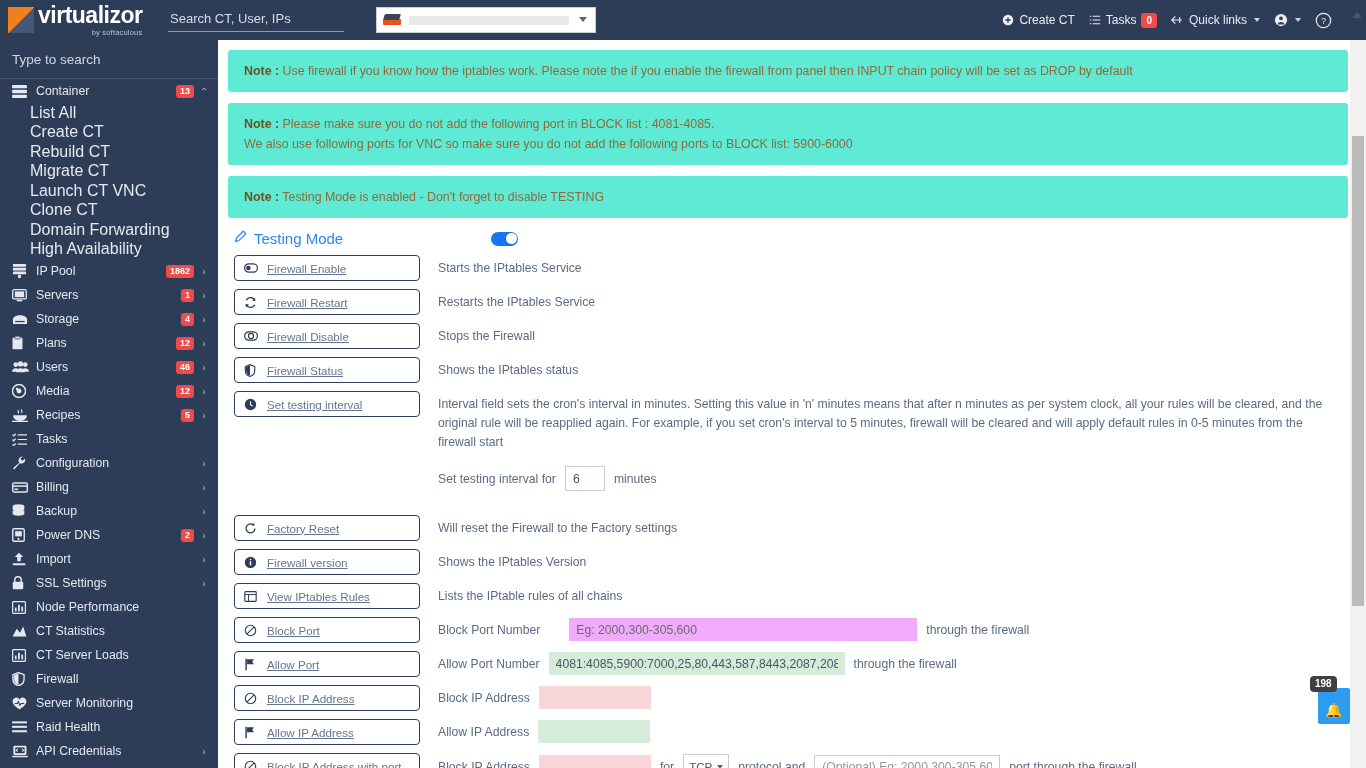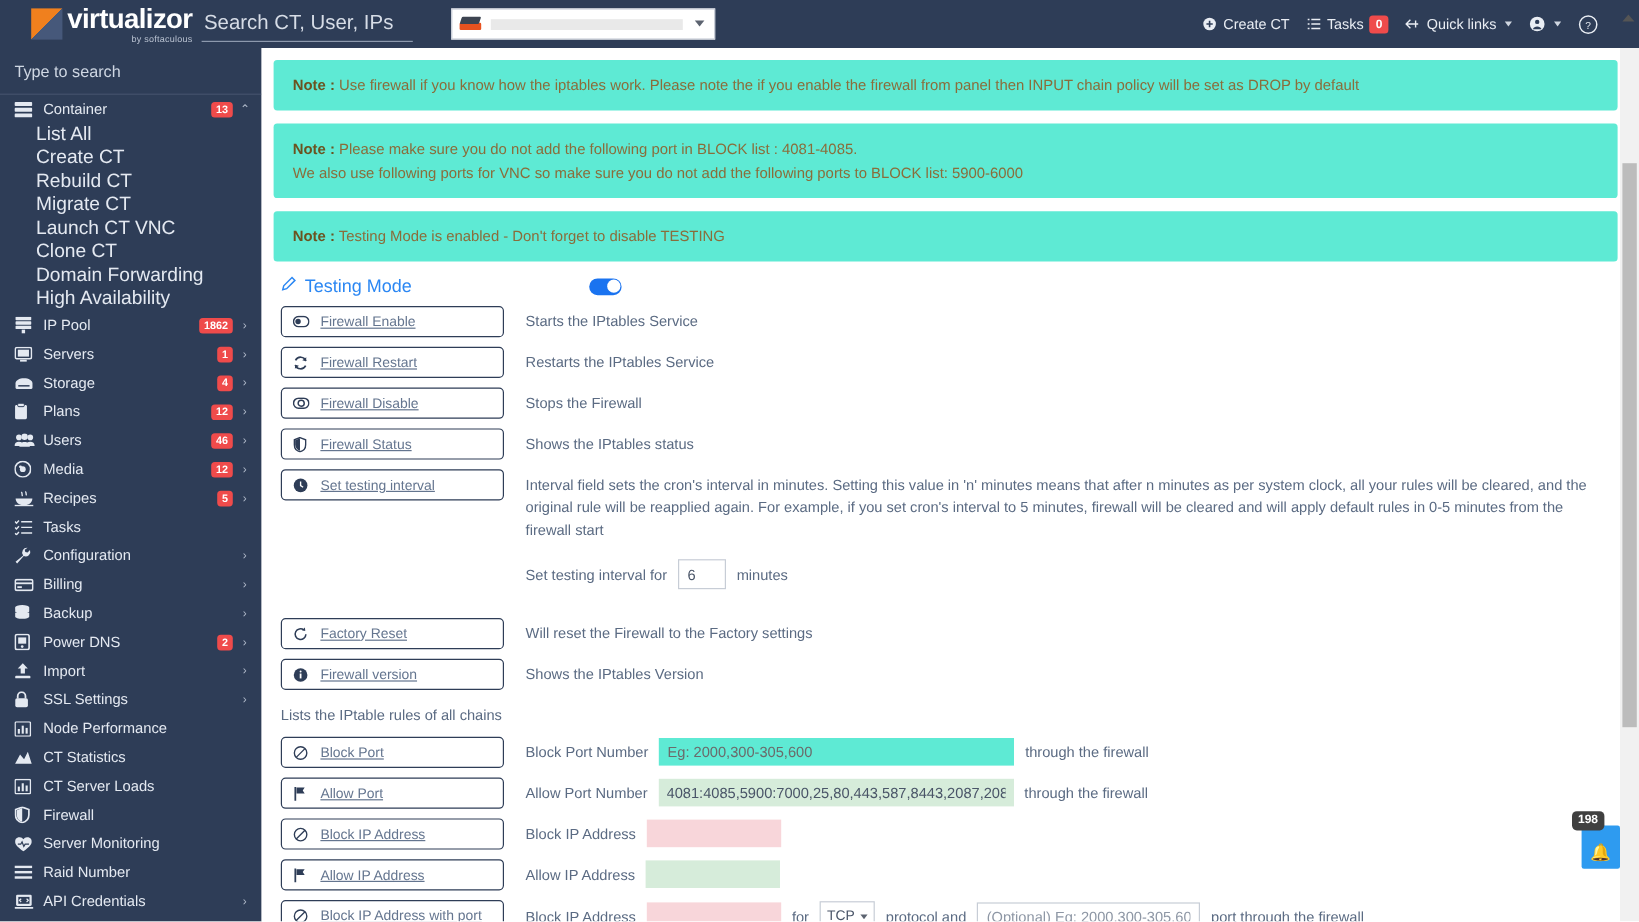"virtualizor" .logo-wrap { padding-left: 26px -> 8px }
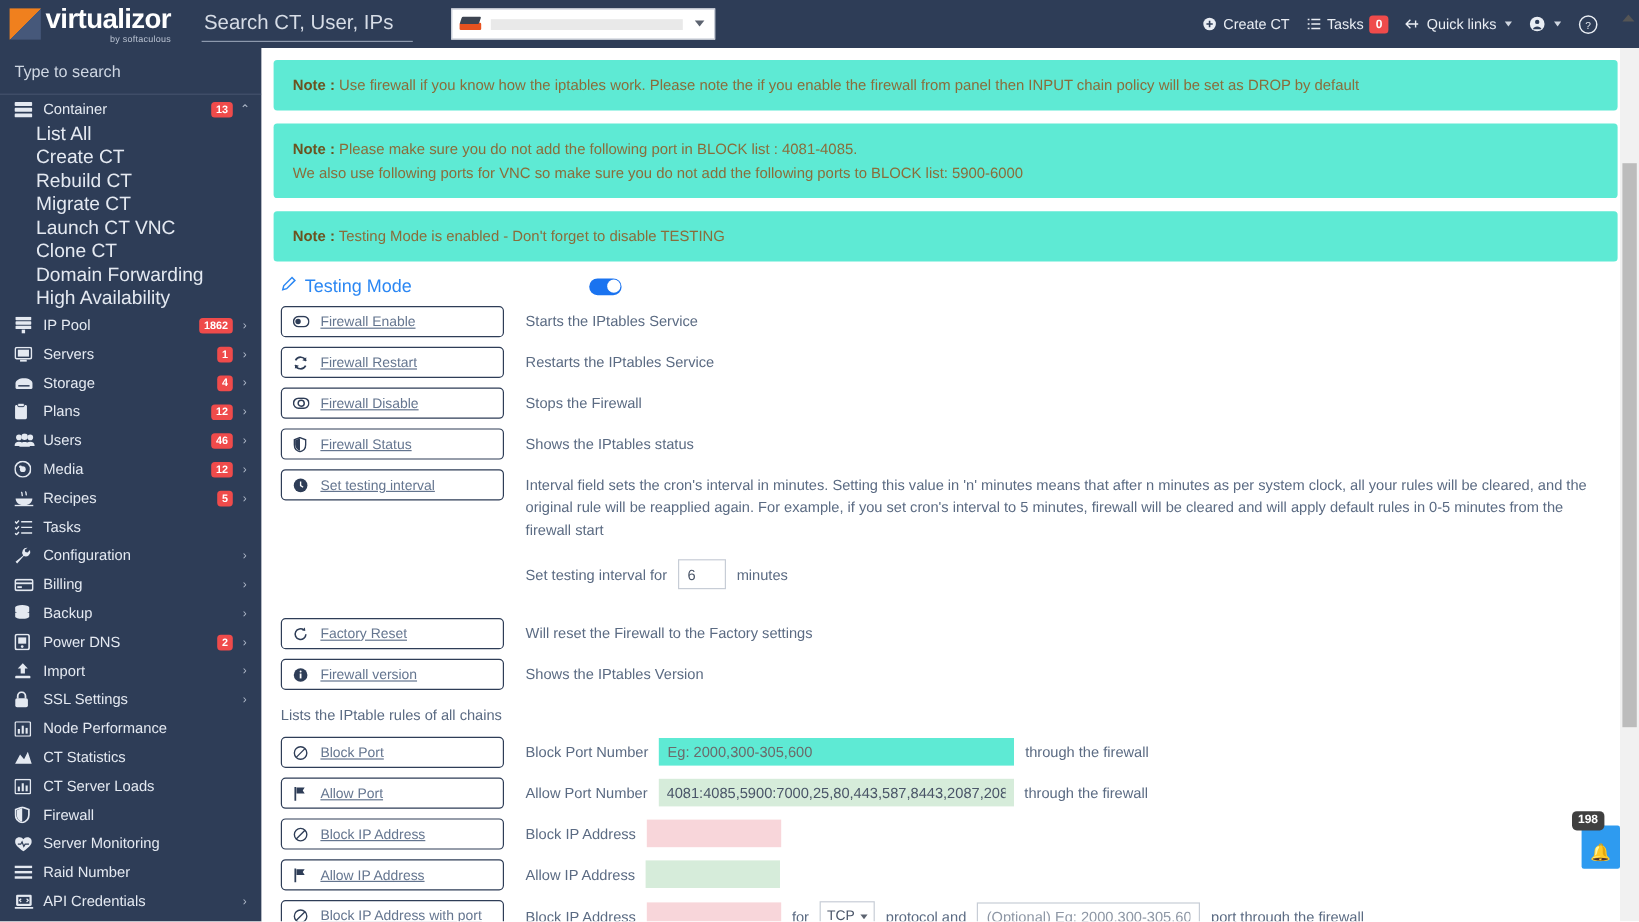"Search CT, User, IPs" .hdr-search { font-size: 17px -> 13px }
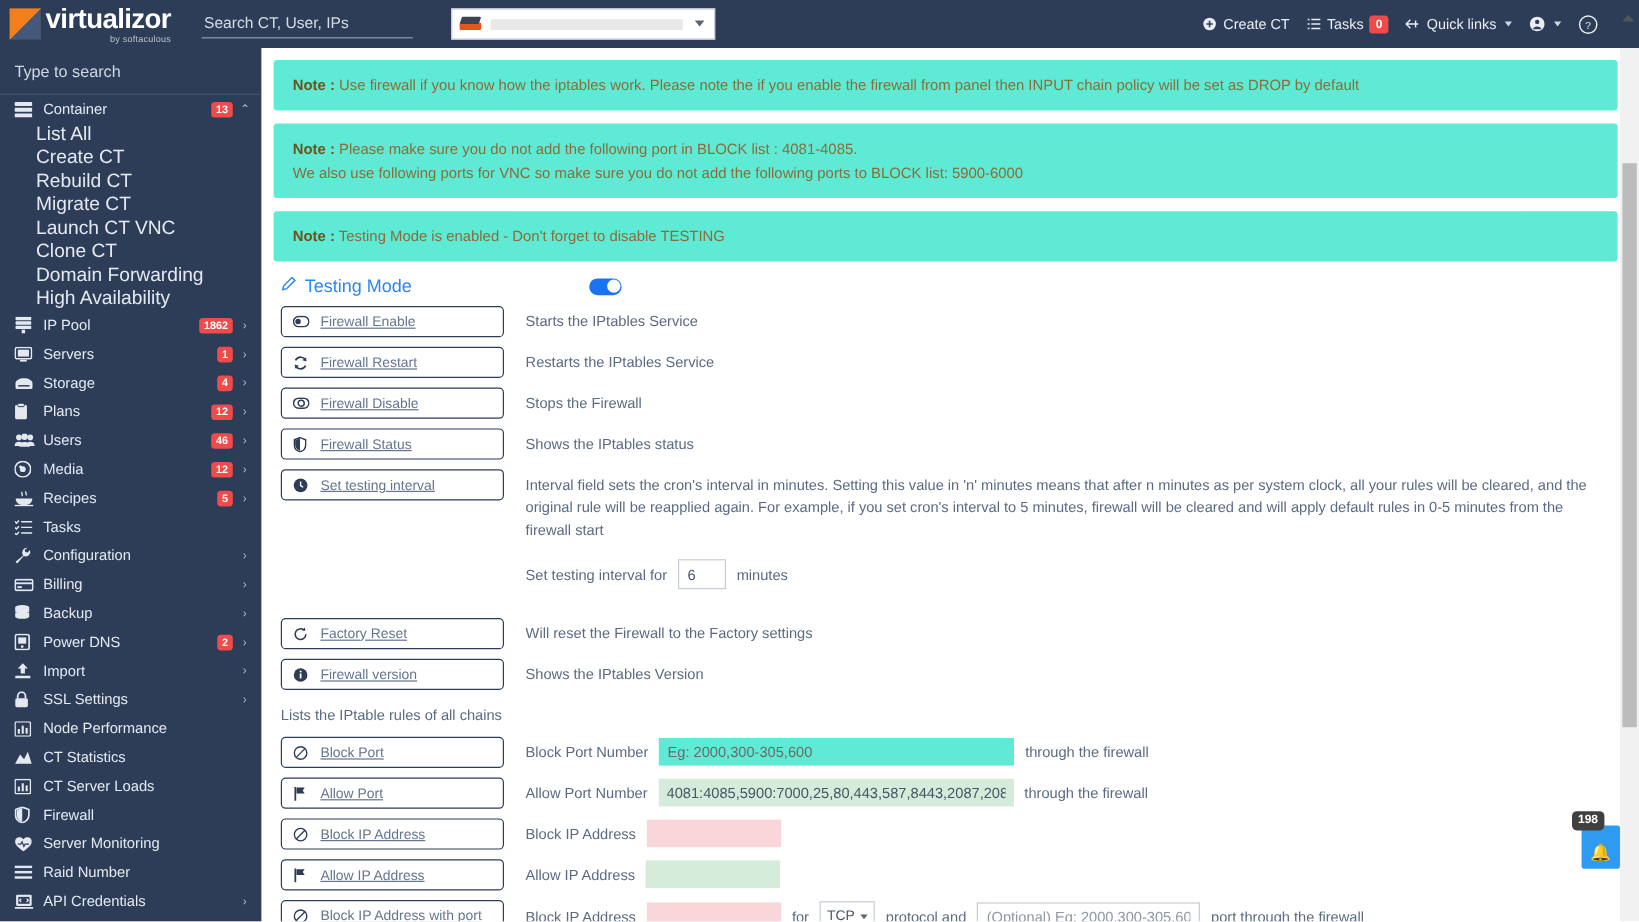"View IPtables Rules" div.btn { html: none -> <div> <span> <svg> <rect></rect> <path></path> </svg> </span> <span>View IPtables Rules</span> </div> }
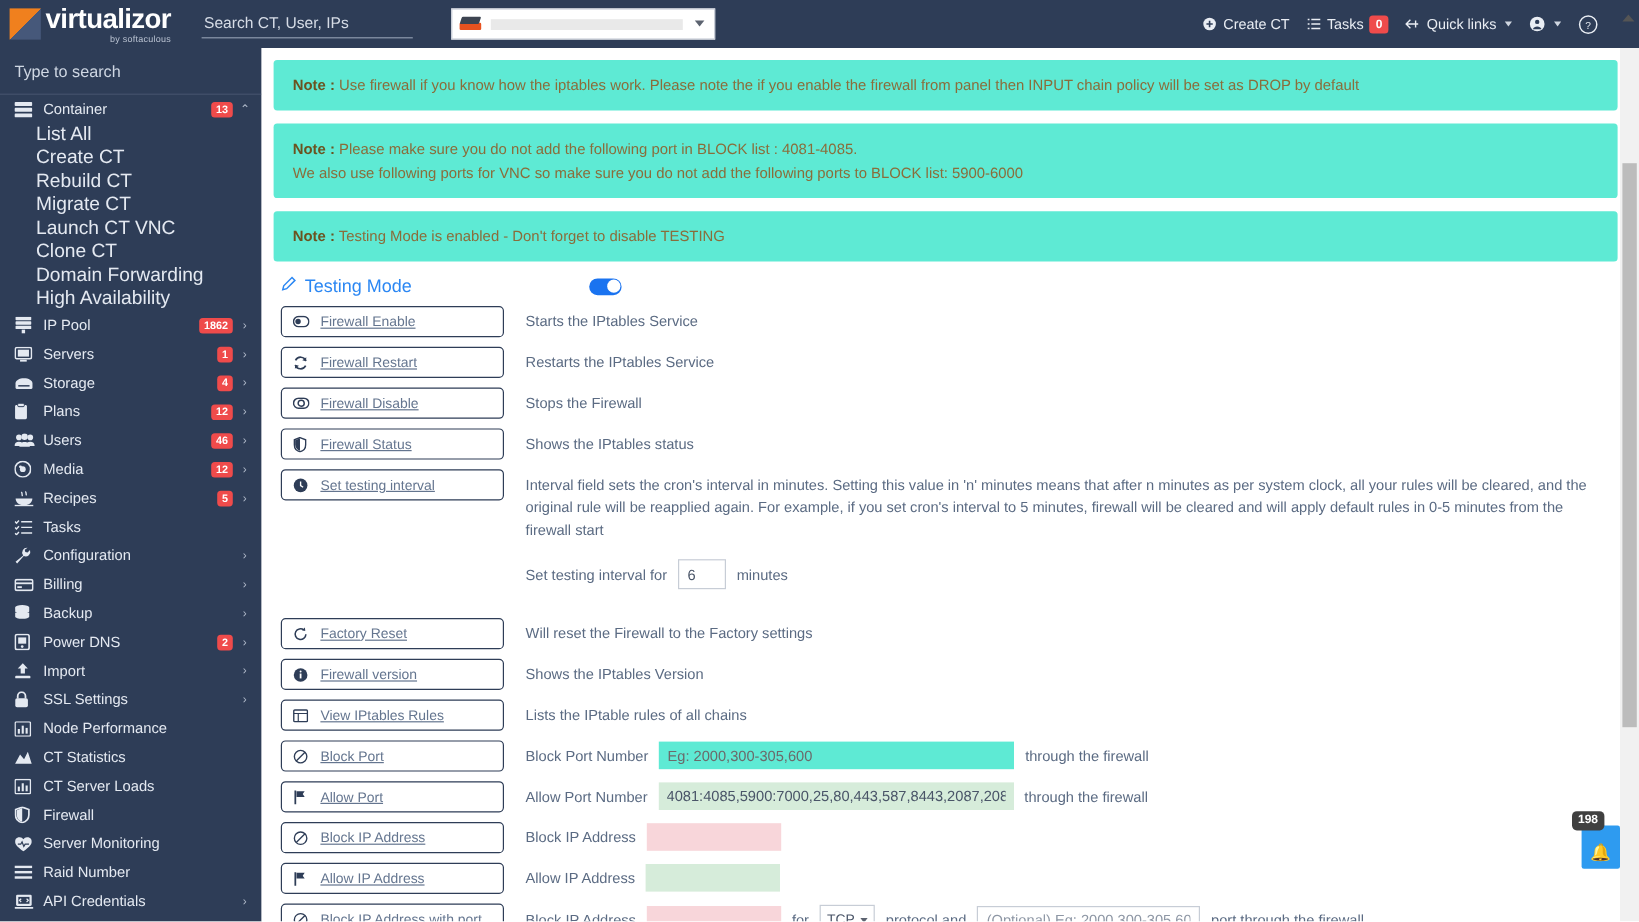"Eg: 2000,300-305,600" .inp.pink { background: #5eead4 -> #f0abfc; margin-left: none -> 20px; width: 296px -> 348px }
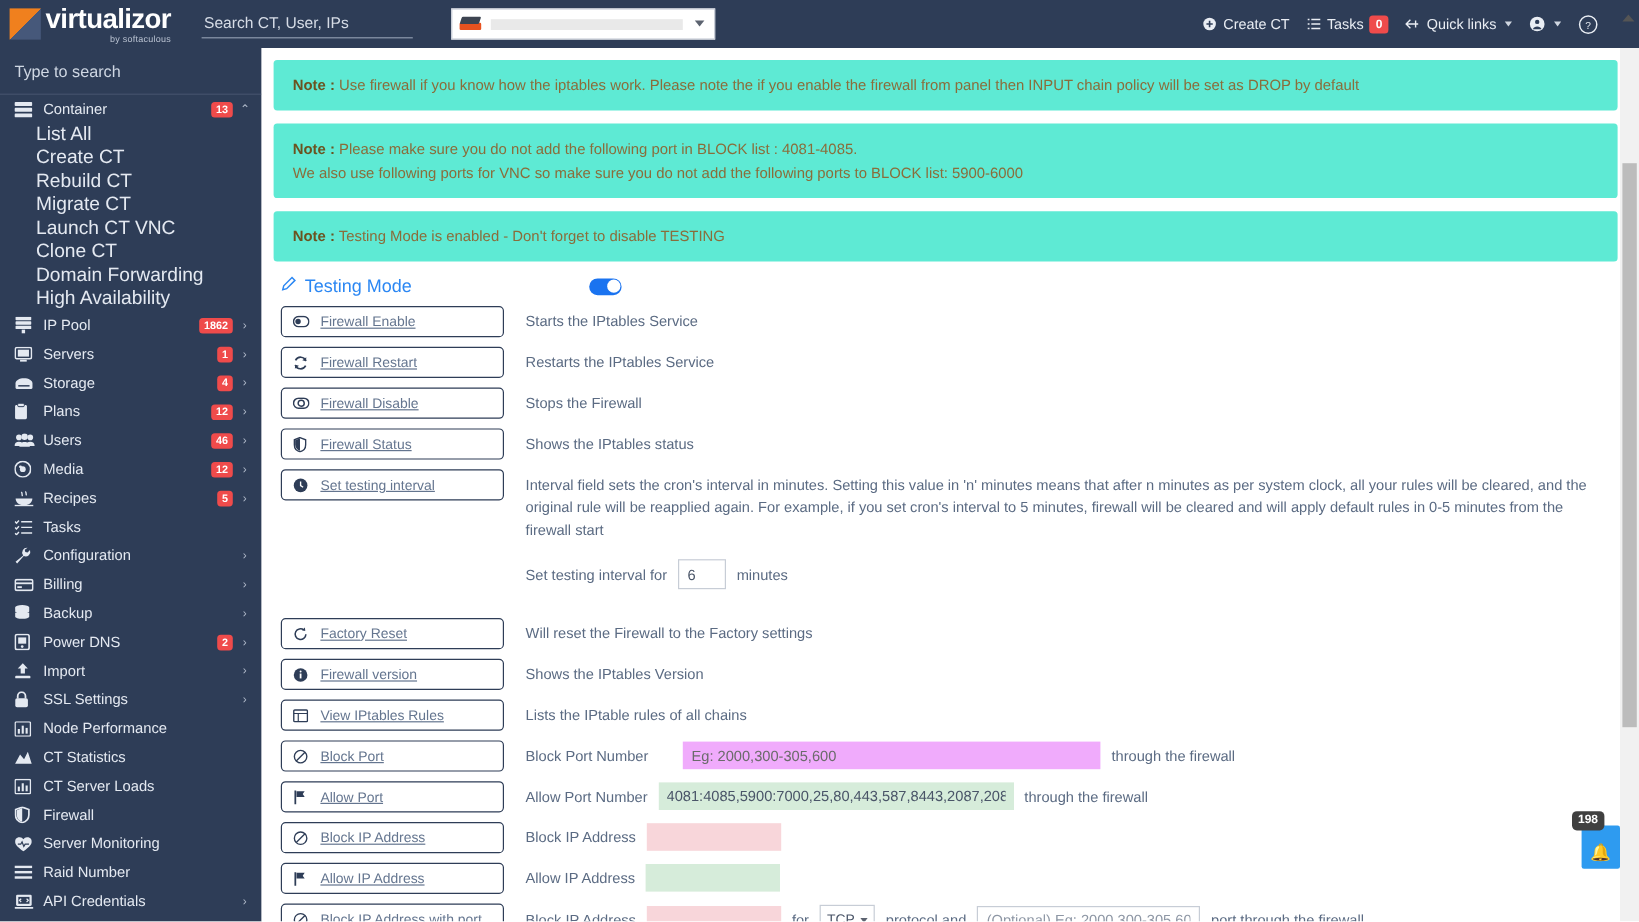"Raid Number" span.n-label { text: Number -> Health }
